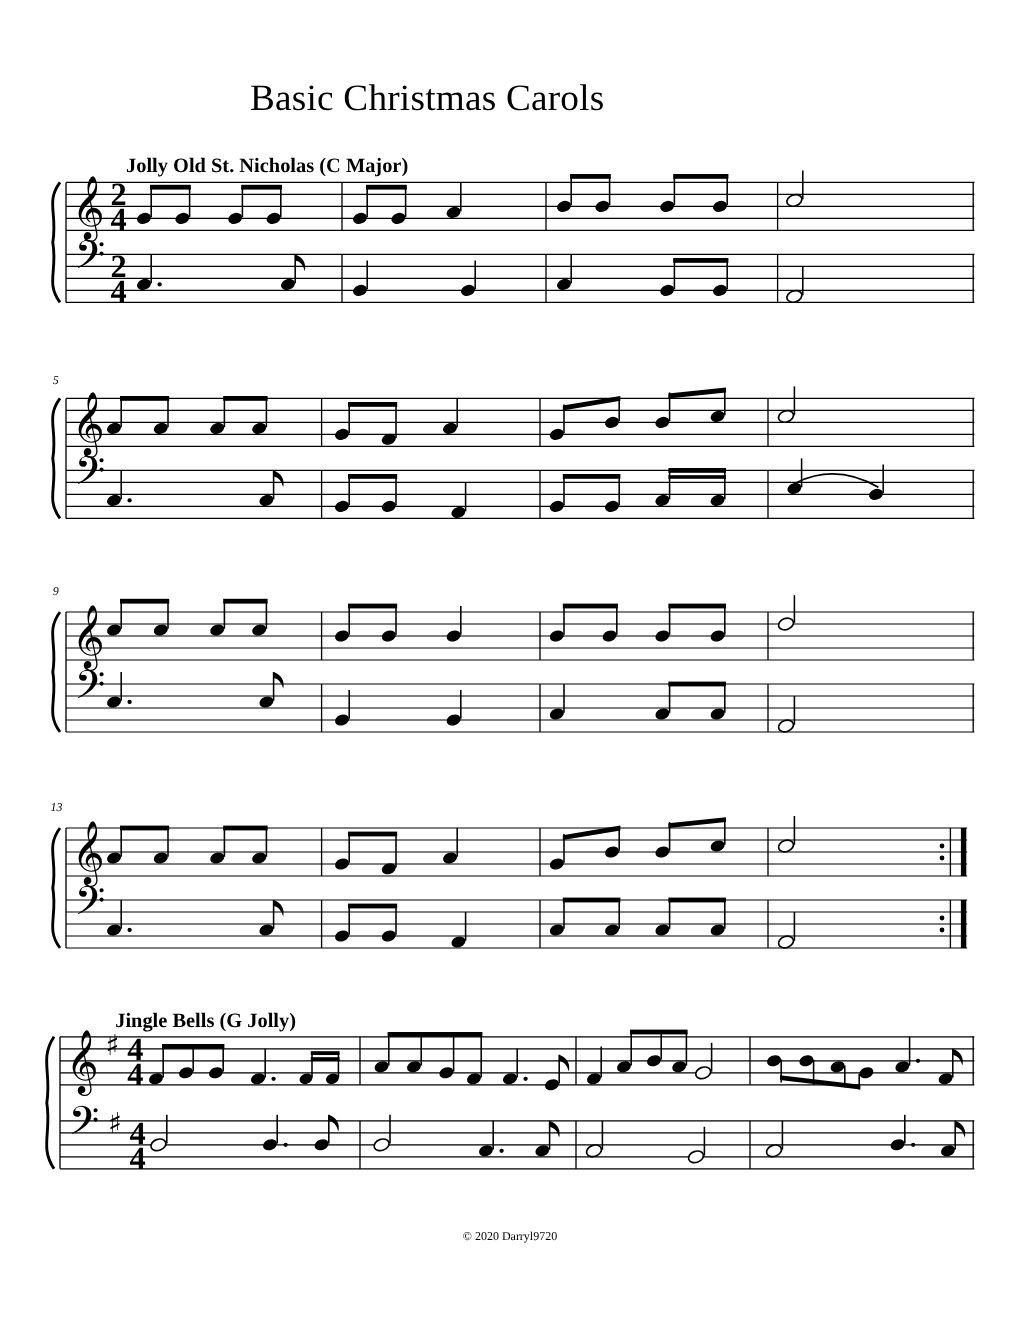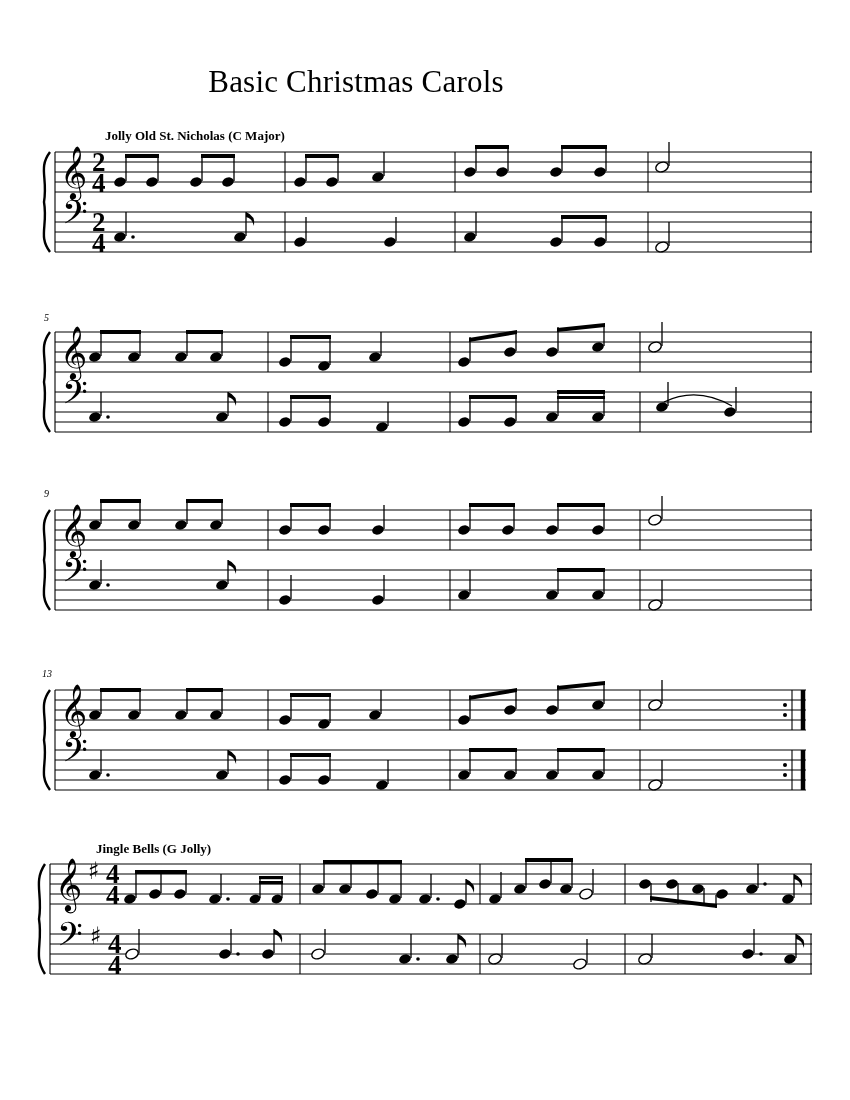"Jolly Old St. Nicholas (C" .section-title { font-size: 13px -> 17px }
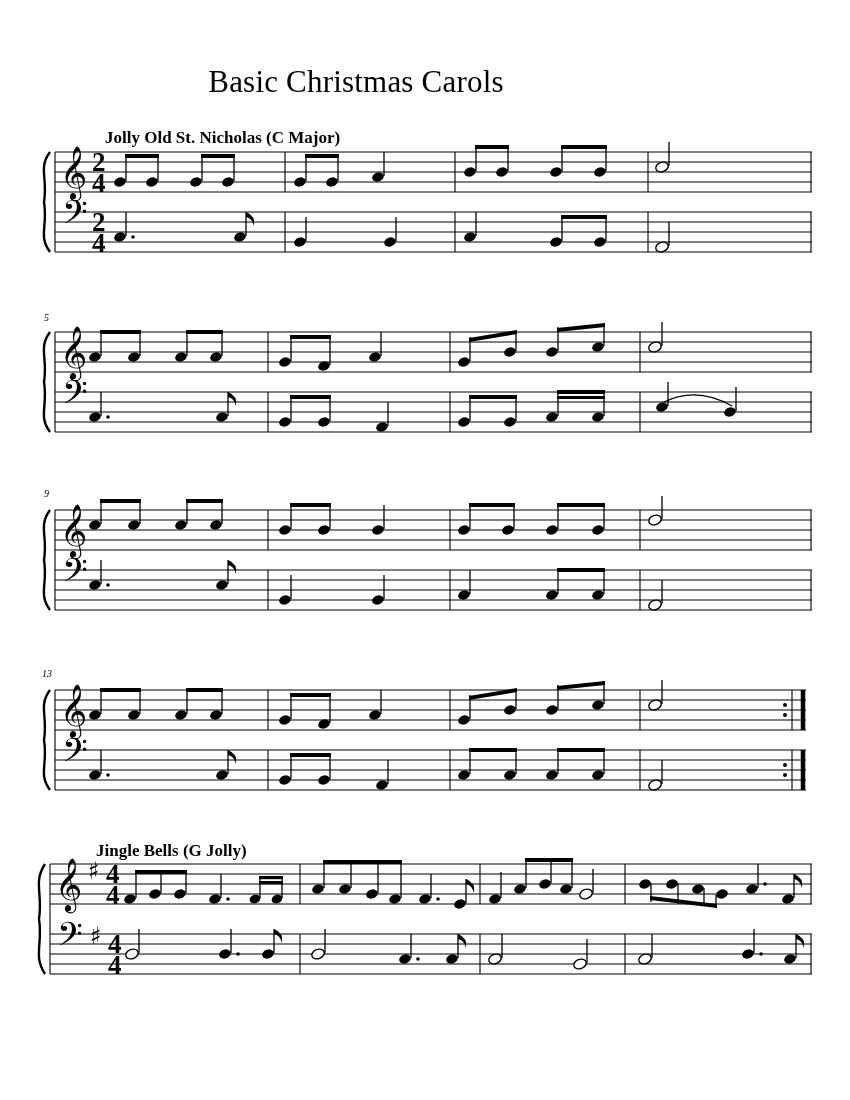"© 2020 Darryl9720" div.copyright { html: none -> <div>© 2020 Darryl9720</div> }
